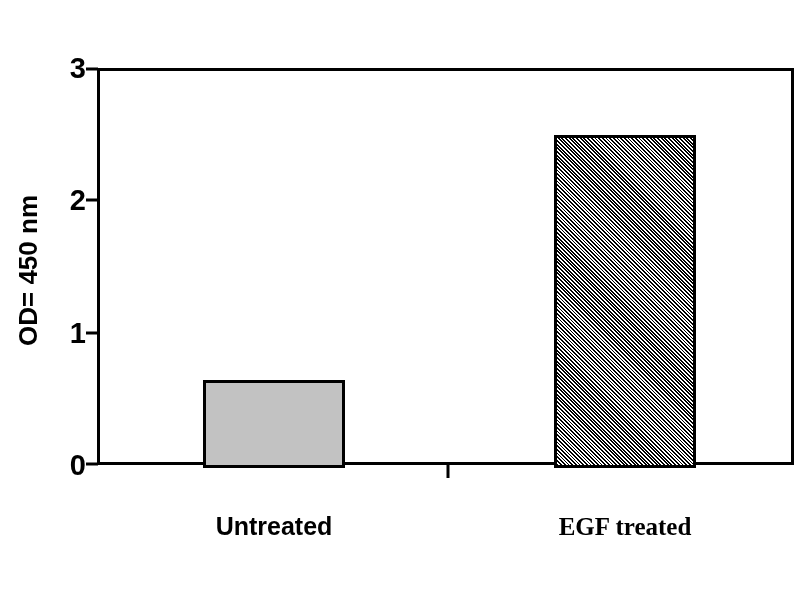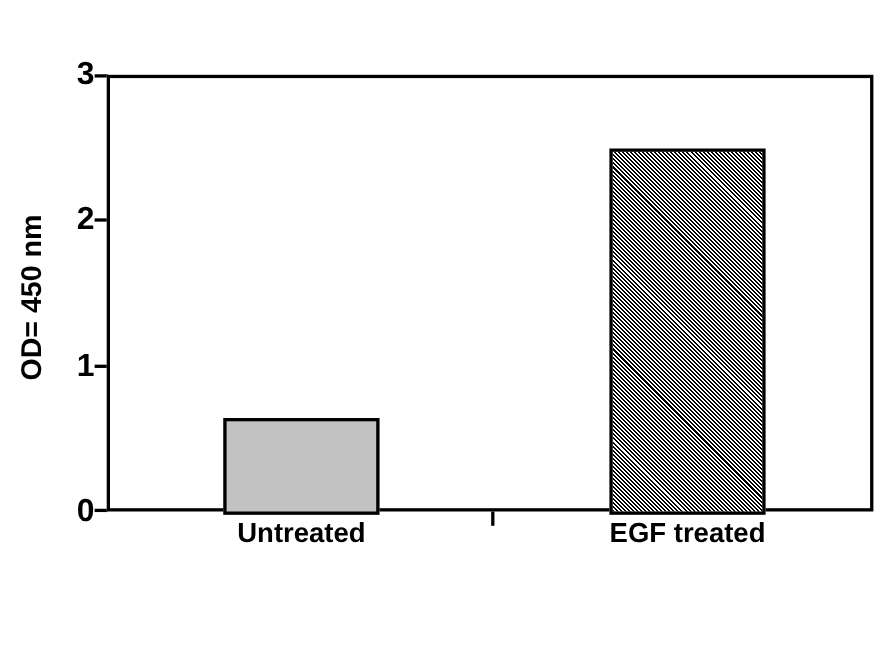"Untreated" .x-cat-label { top: 472px -> 513px }
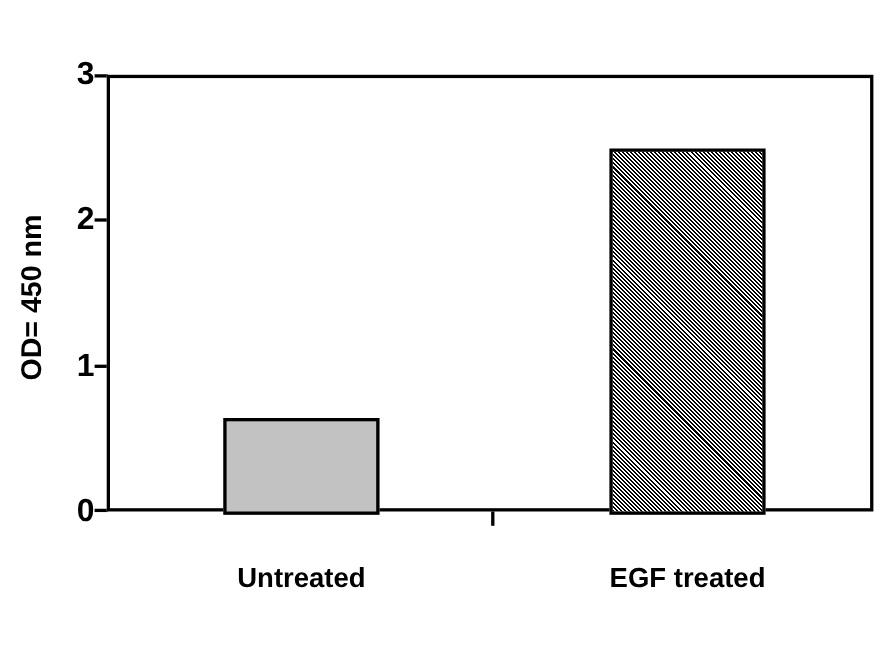"EGF treated" div.x-cat-label { font-family: none -> Liberation Serif, serif }
